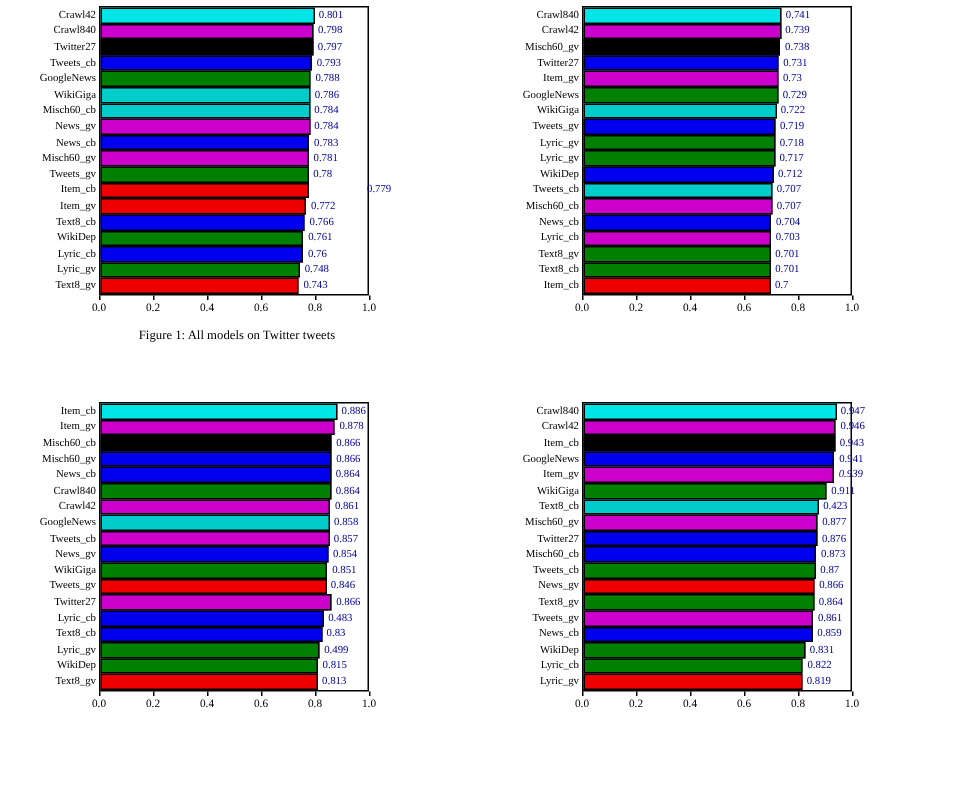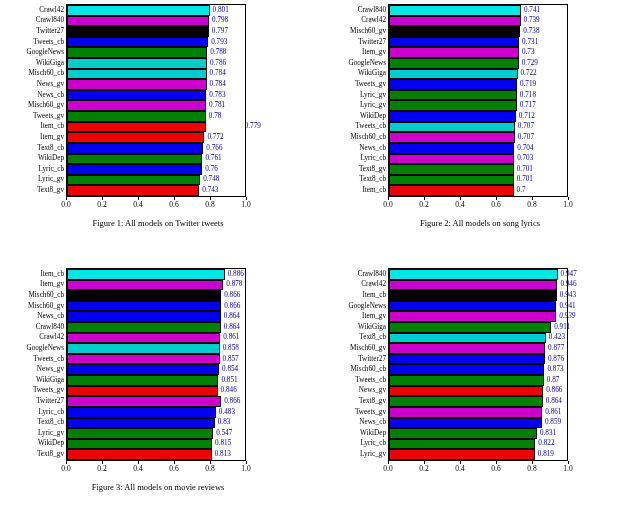"Figure 2: All models on" div.caption { html: <div>Figure 2: All models on song lyrics</div> -> none }
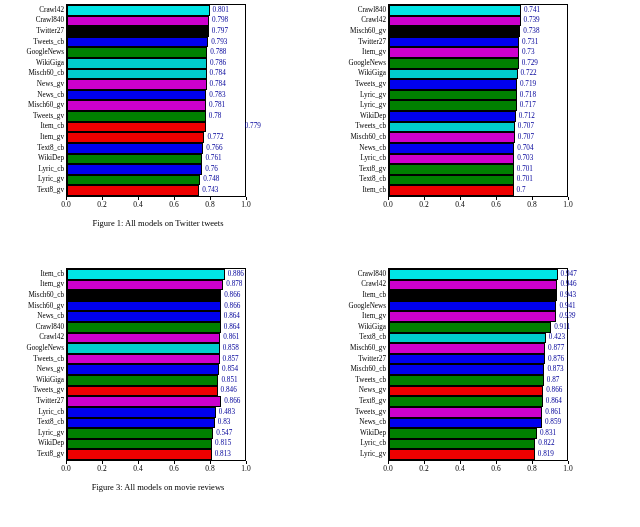"0.547" span.bar-value { text: 0.547 -> 0.499 }
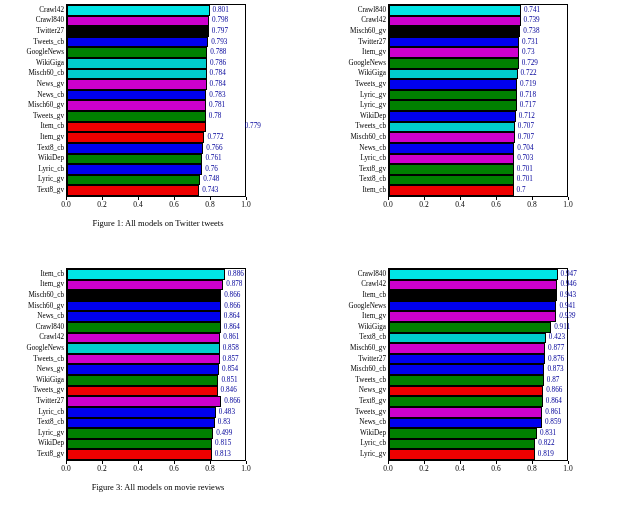"Figure 3: All models on" div.caption { html: <div>Figure 3: All models on movie reviews</div> -> none }
